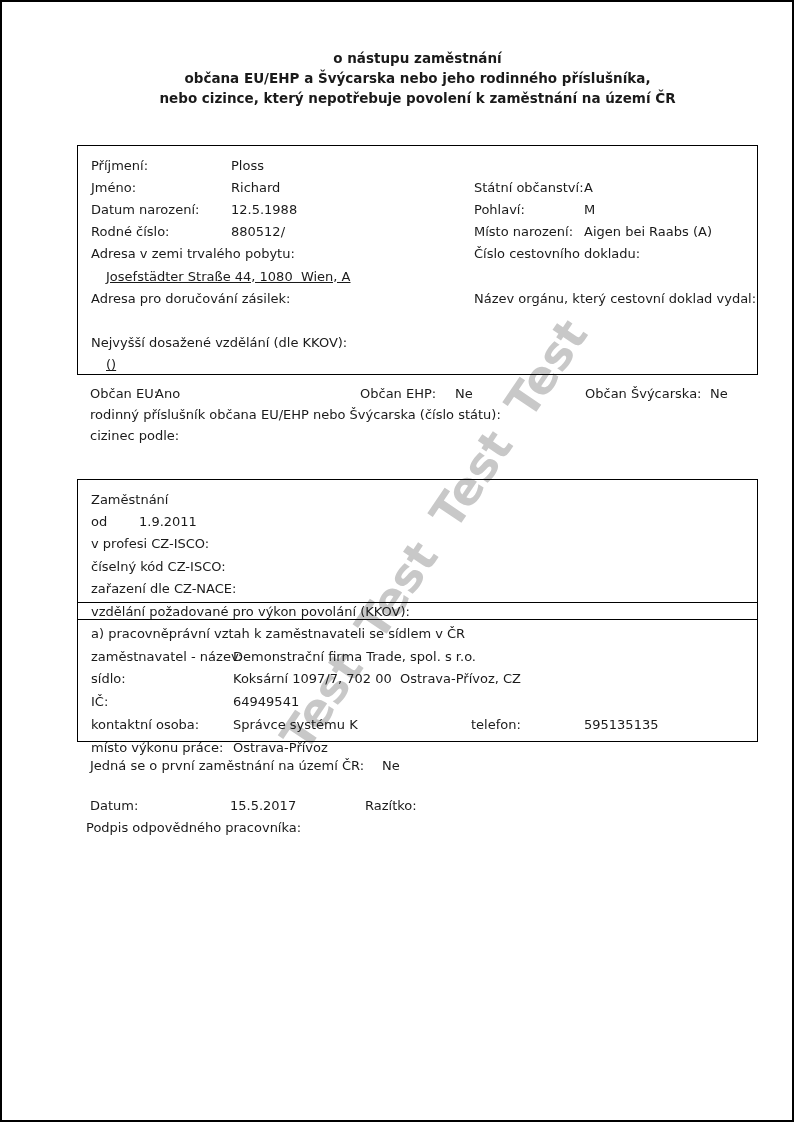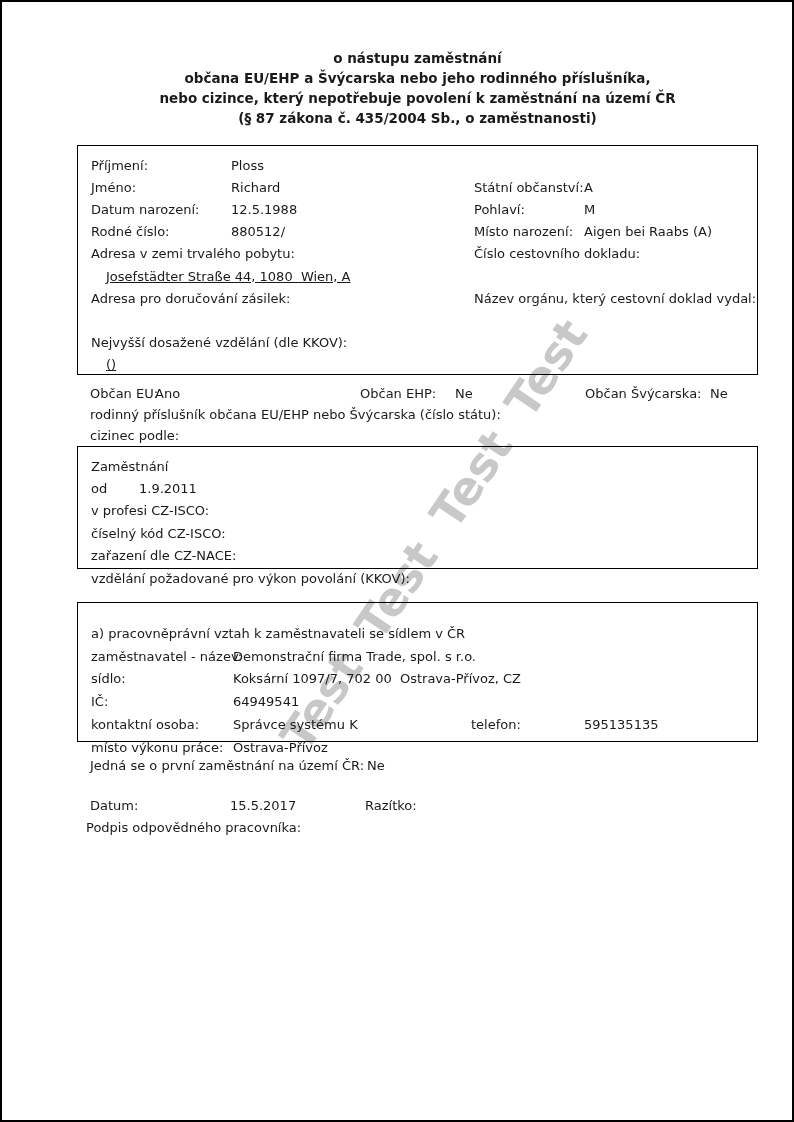"(§ 87 zákona č. 435/2004" div { html: <div>(§ 87 zákona č. 435/2004 Sb., o zaměstnanosti)</div> -> none }
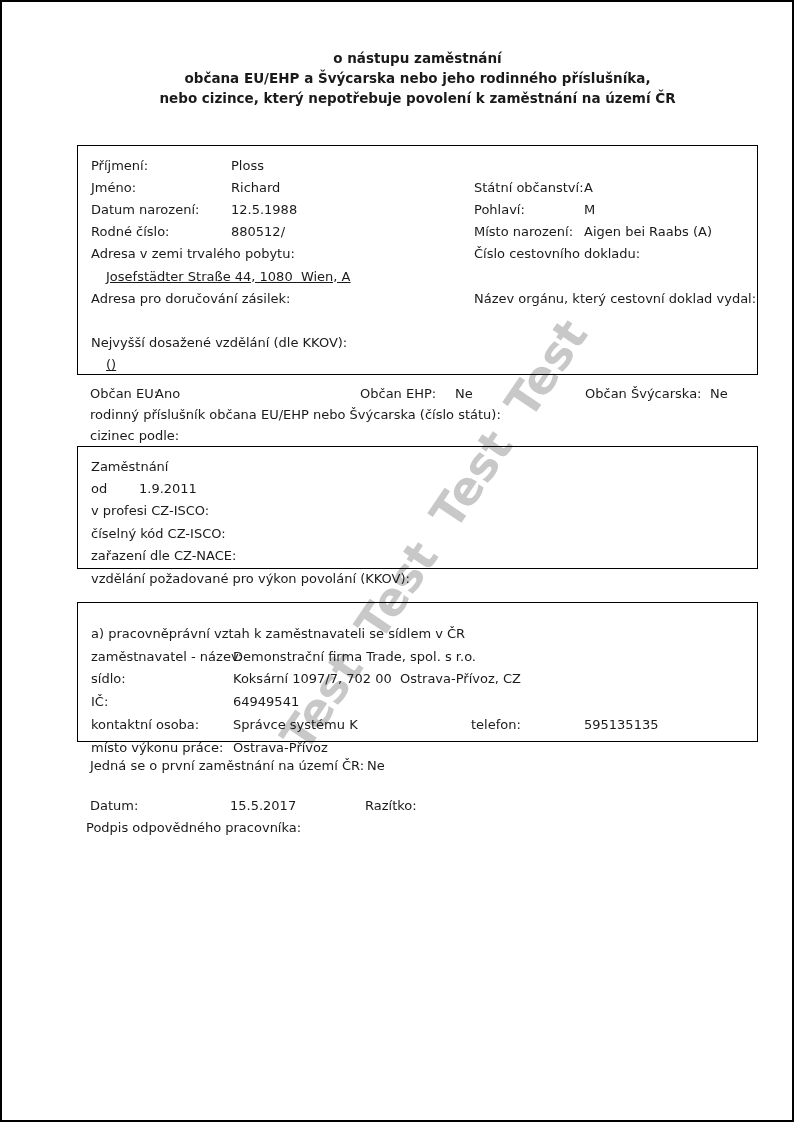"Zaměstnání" .box2 { height: 123px -> 141px; top: 444px -> 477px }
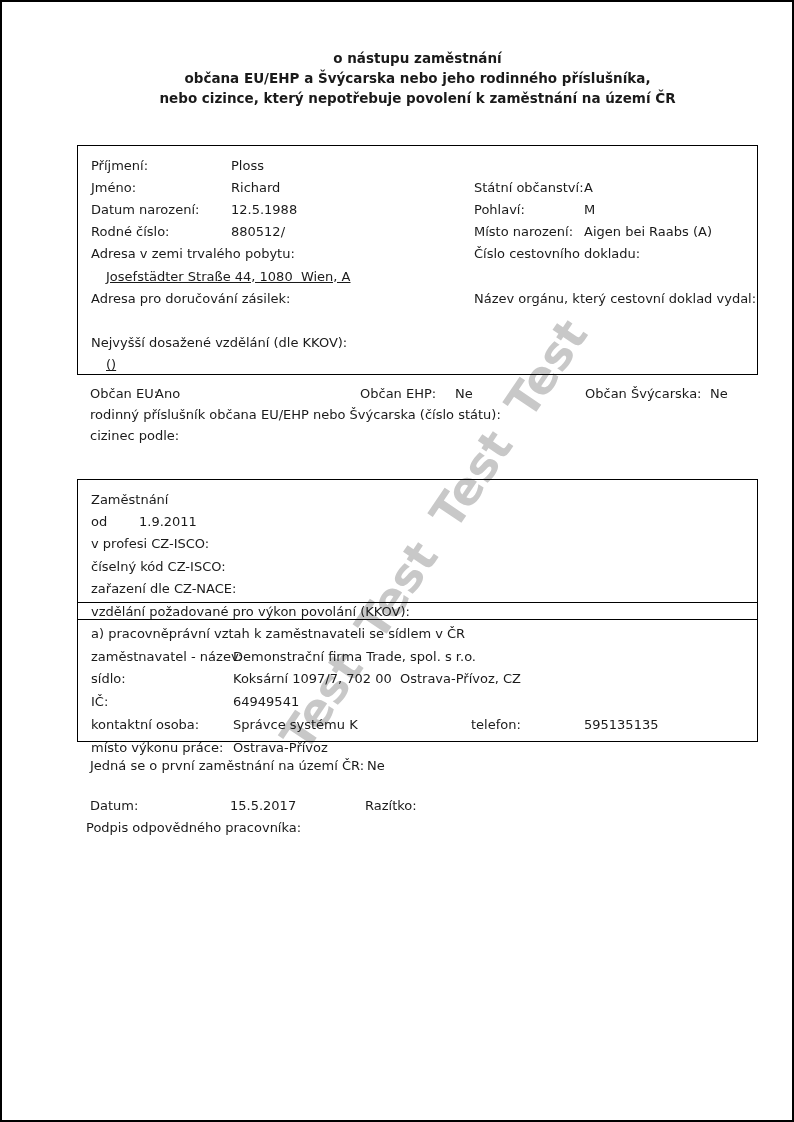"Jedná se o první zaměstnání" .first-emp { gap: 3px -> 18px }
